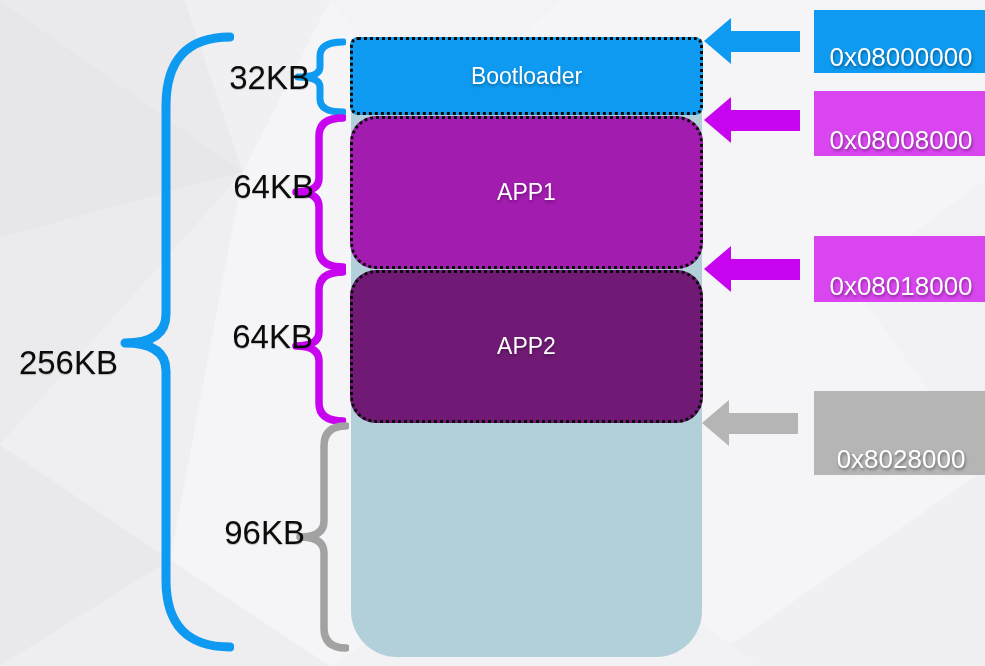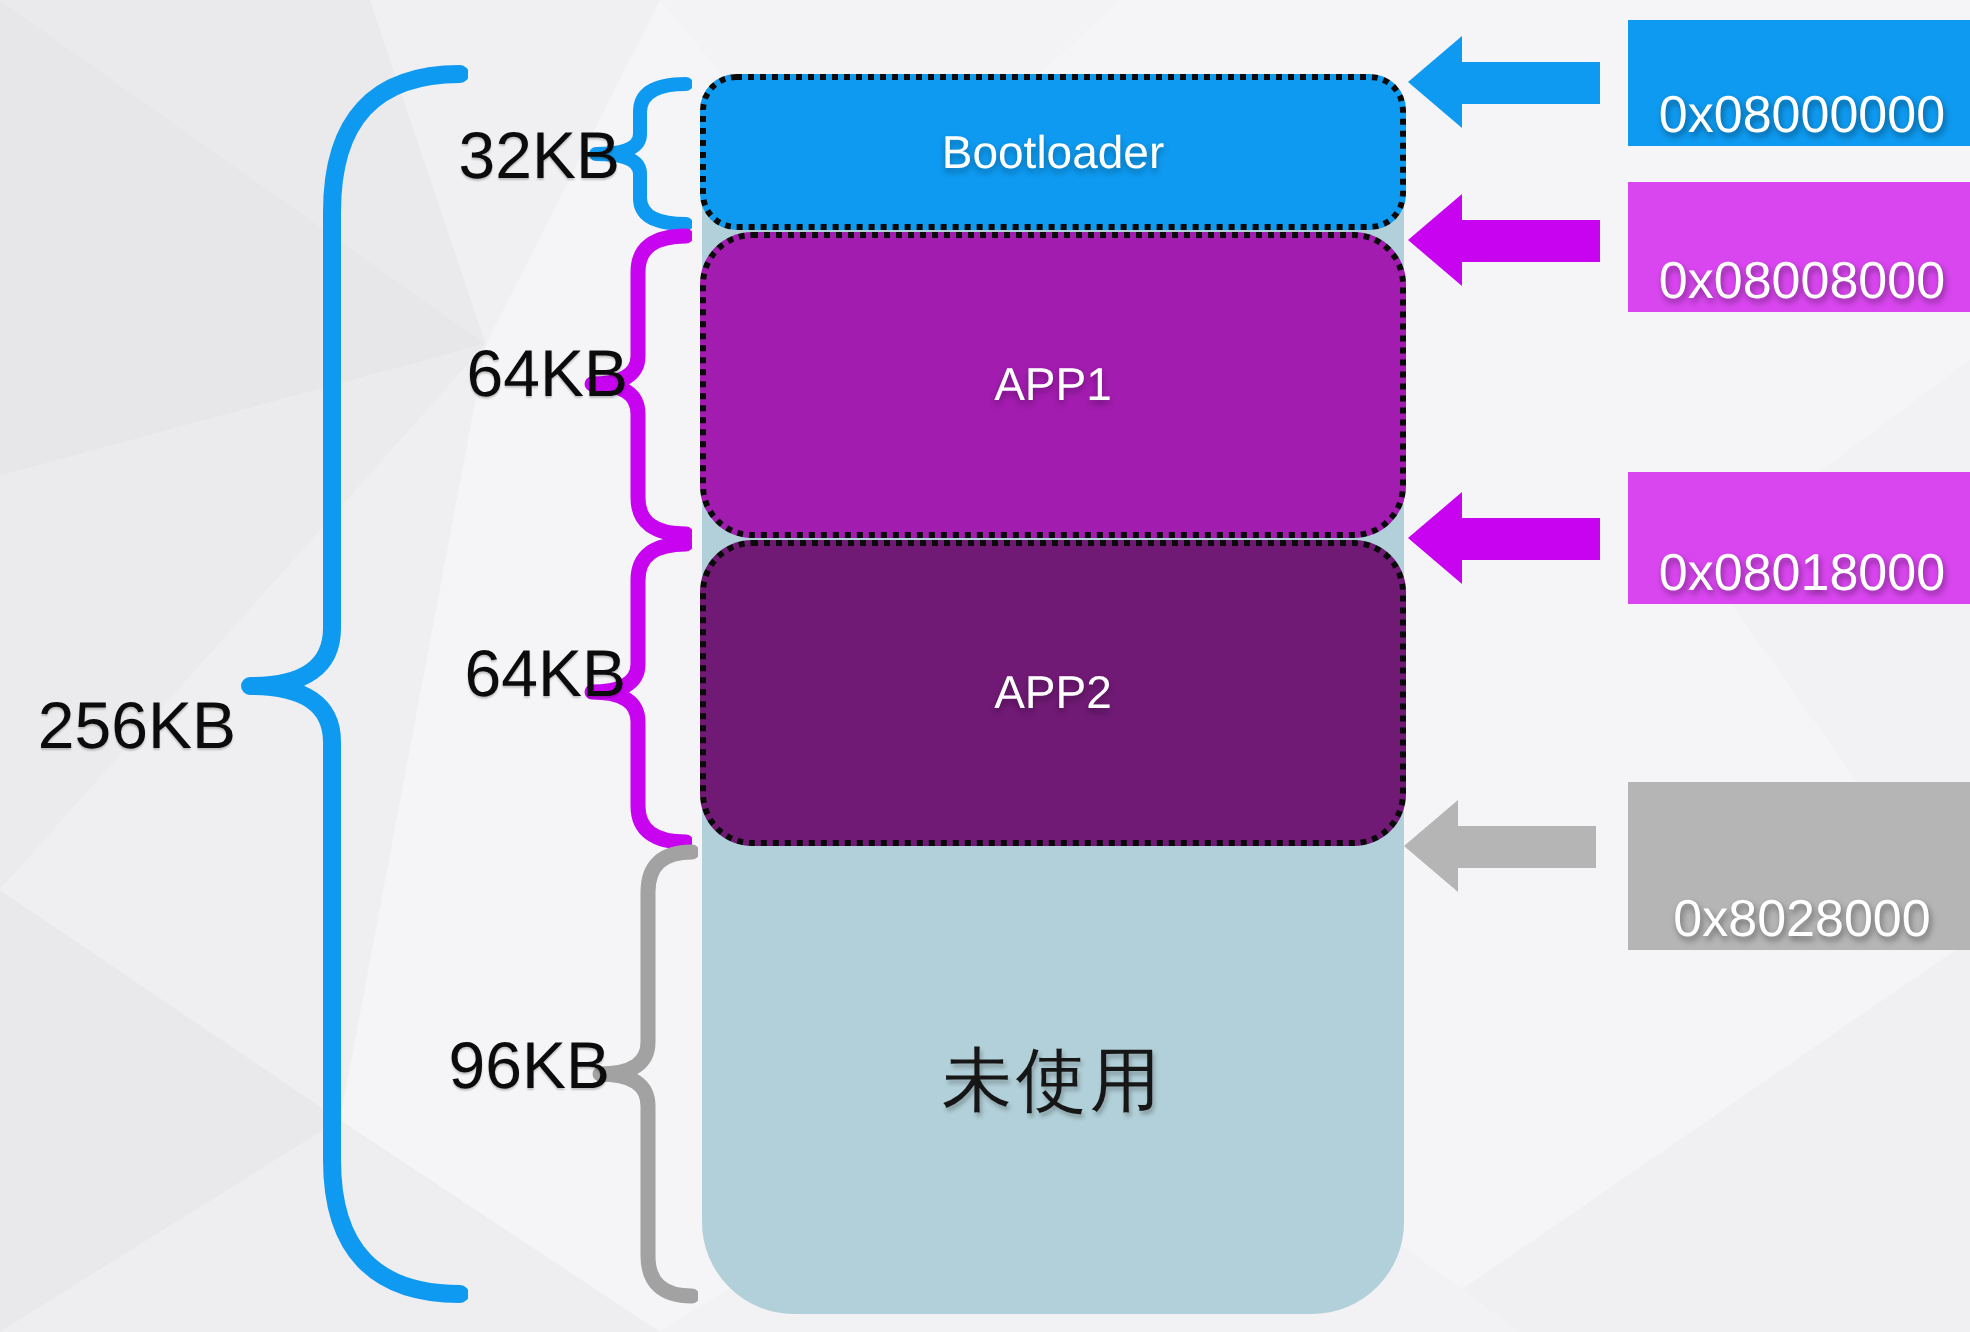"Bootloader" #bootloader-block { border-radius: 18px -> 8px }
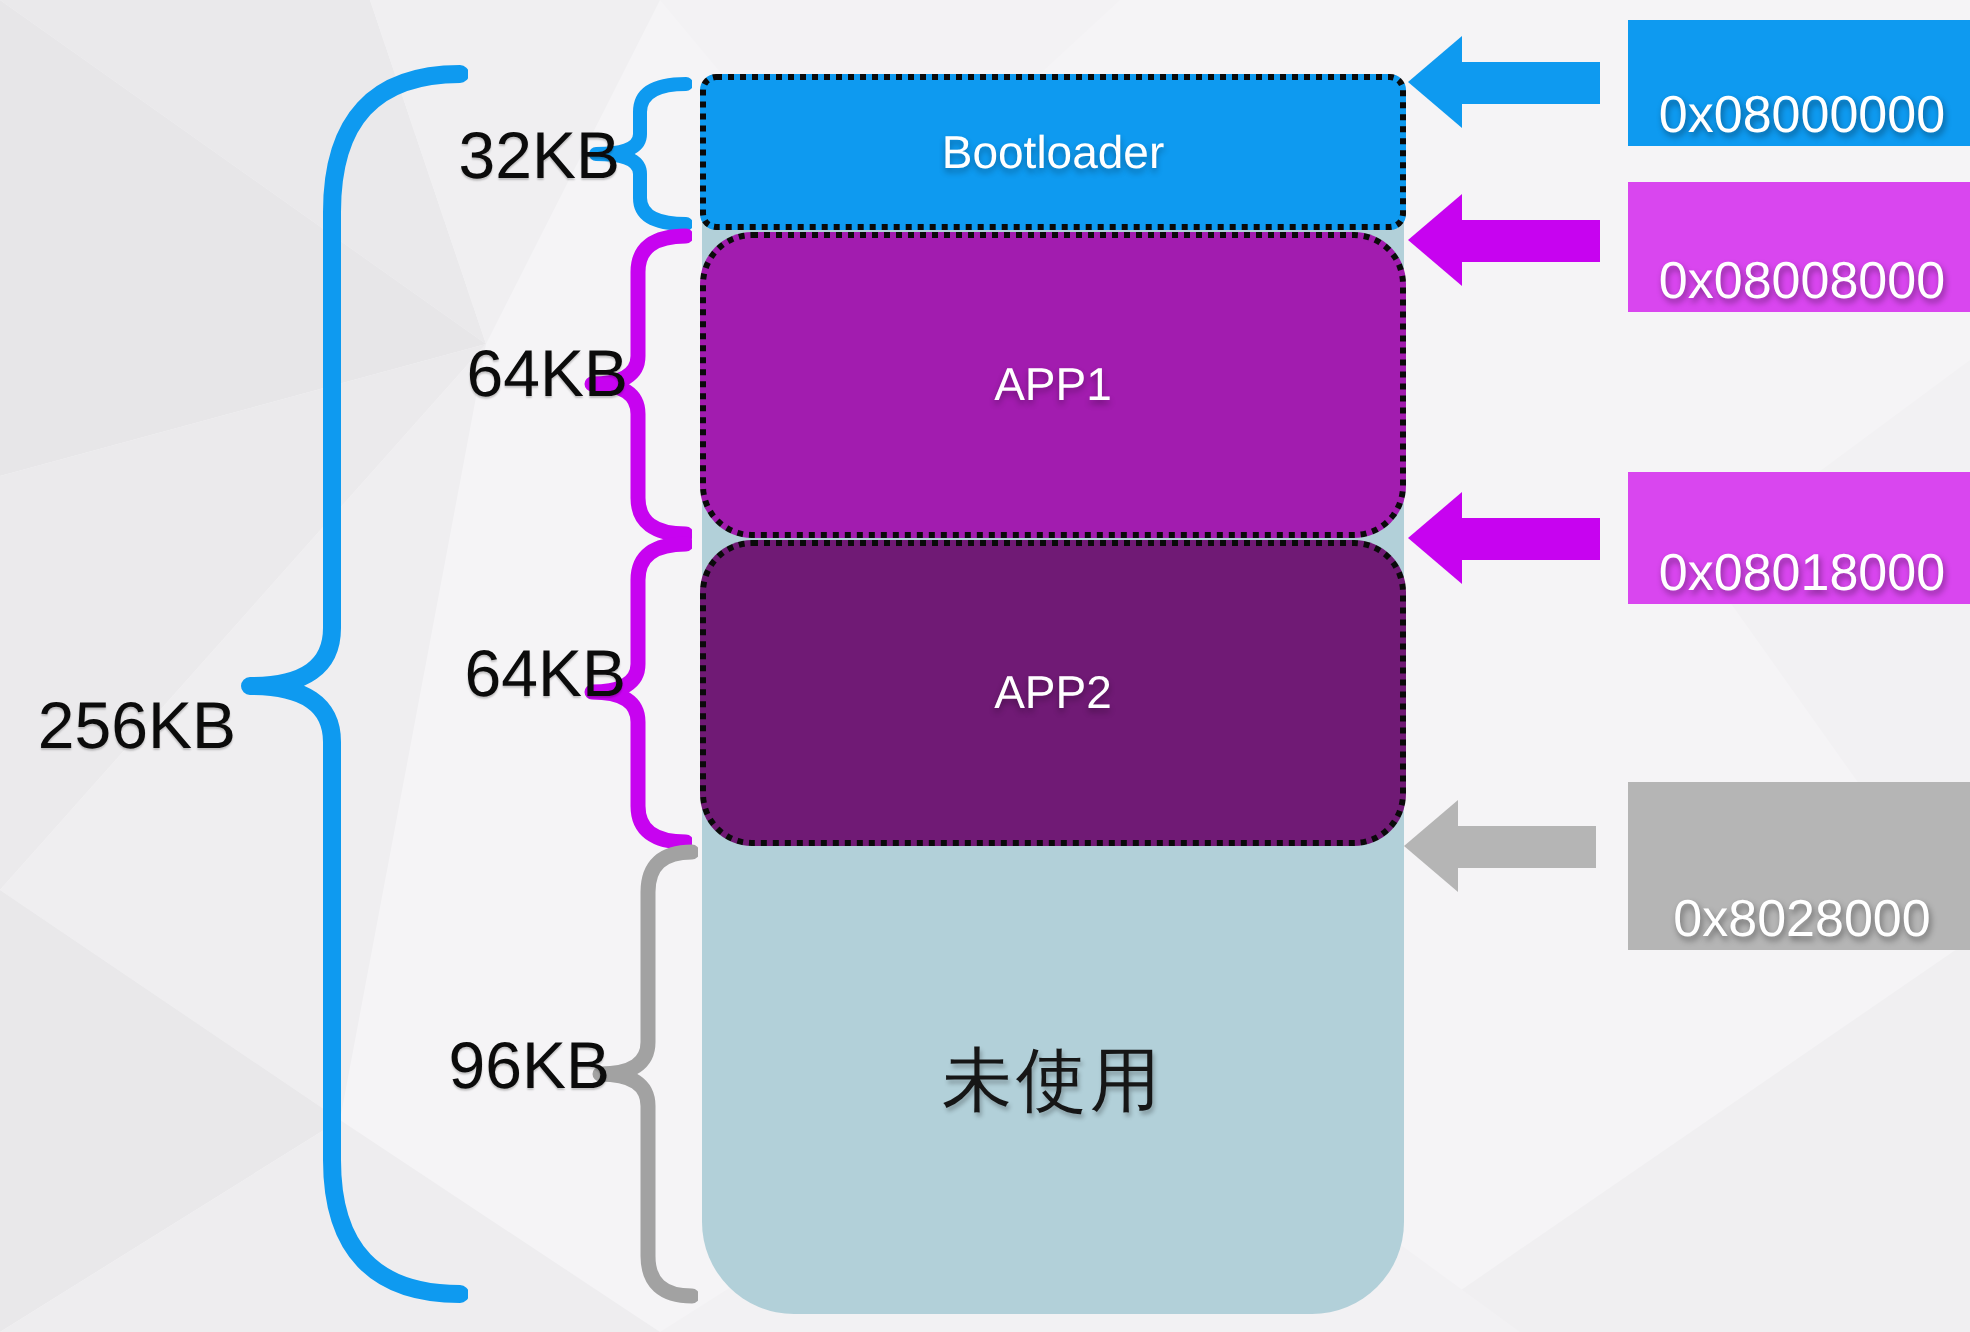"未使用" div { html: <div> <span>未使用</span> </div> -> none }
